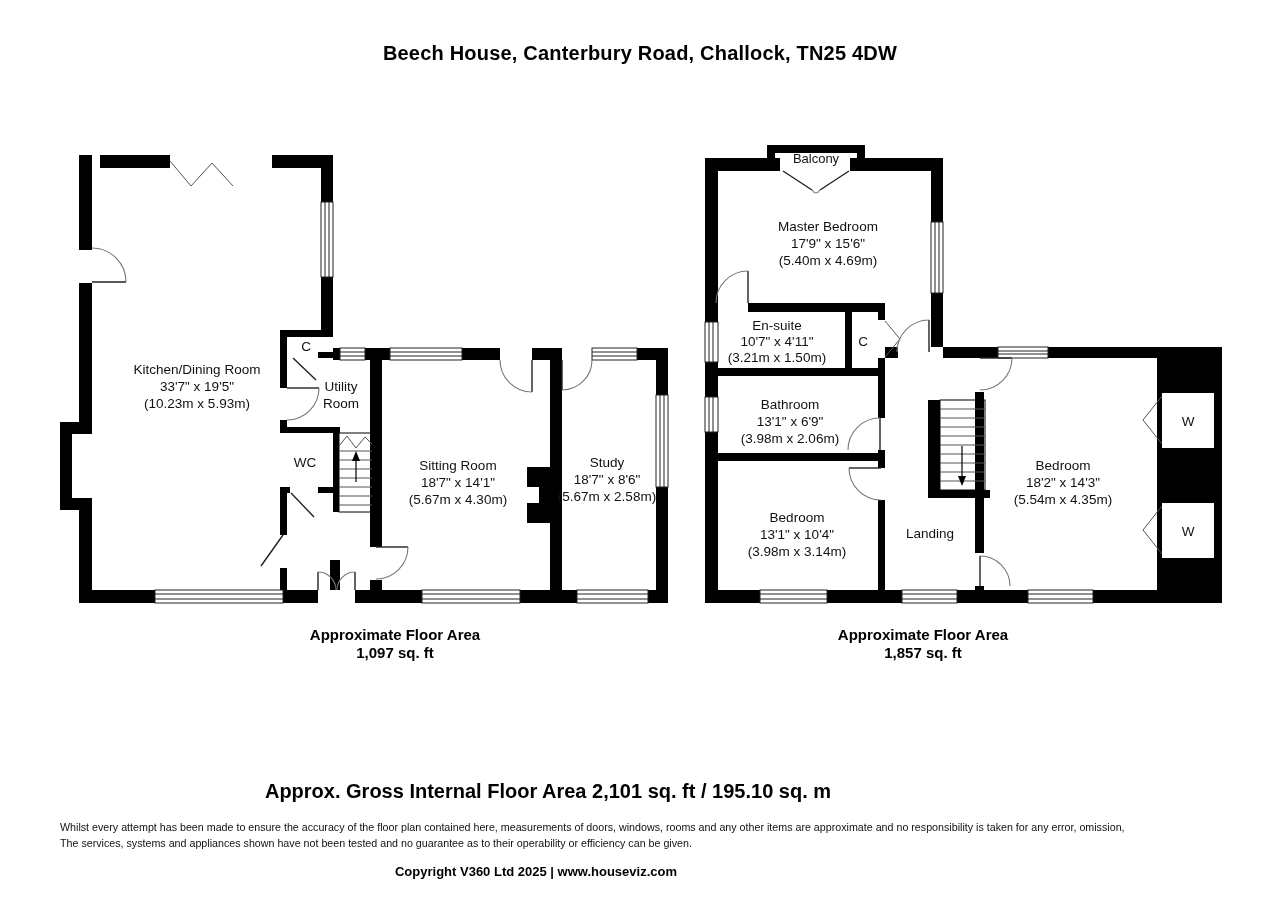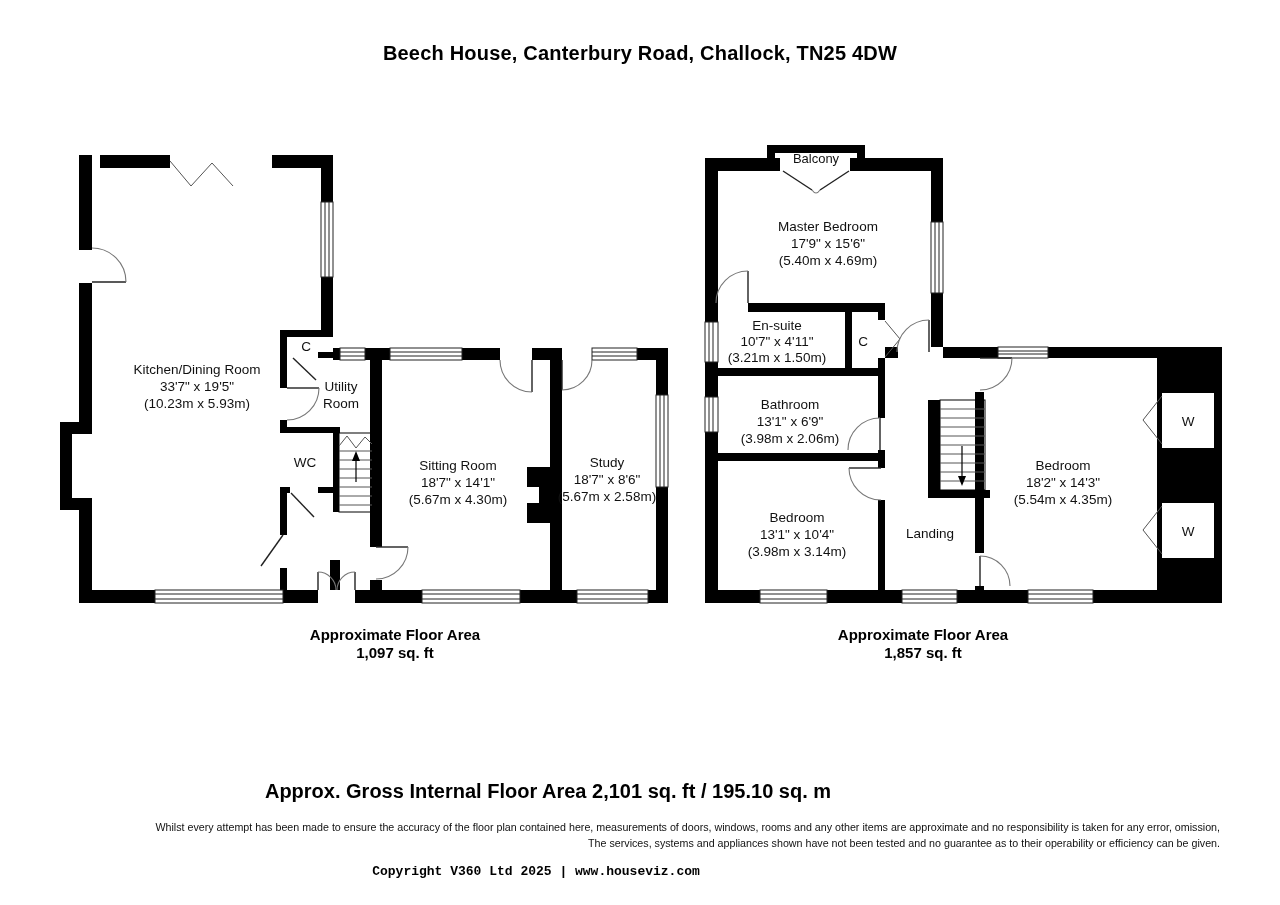"Whilst every attempt has been" .disclaimer { text-align: right -> left }
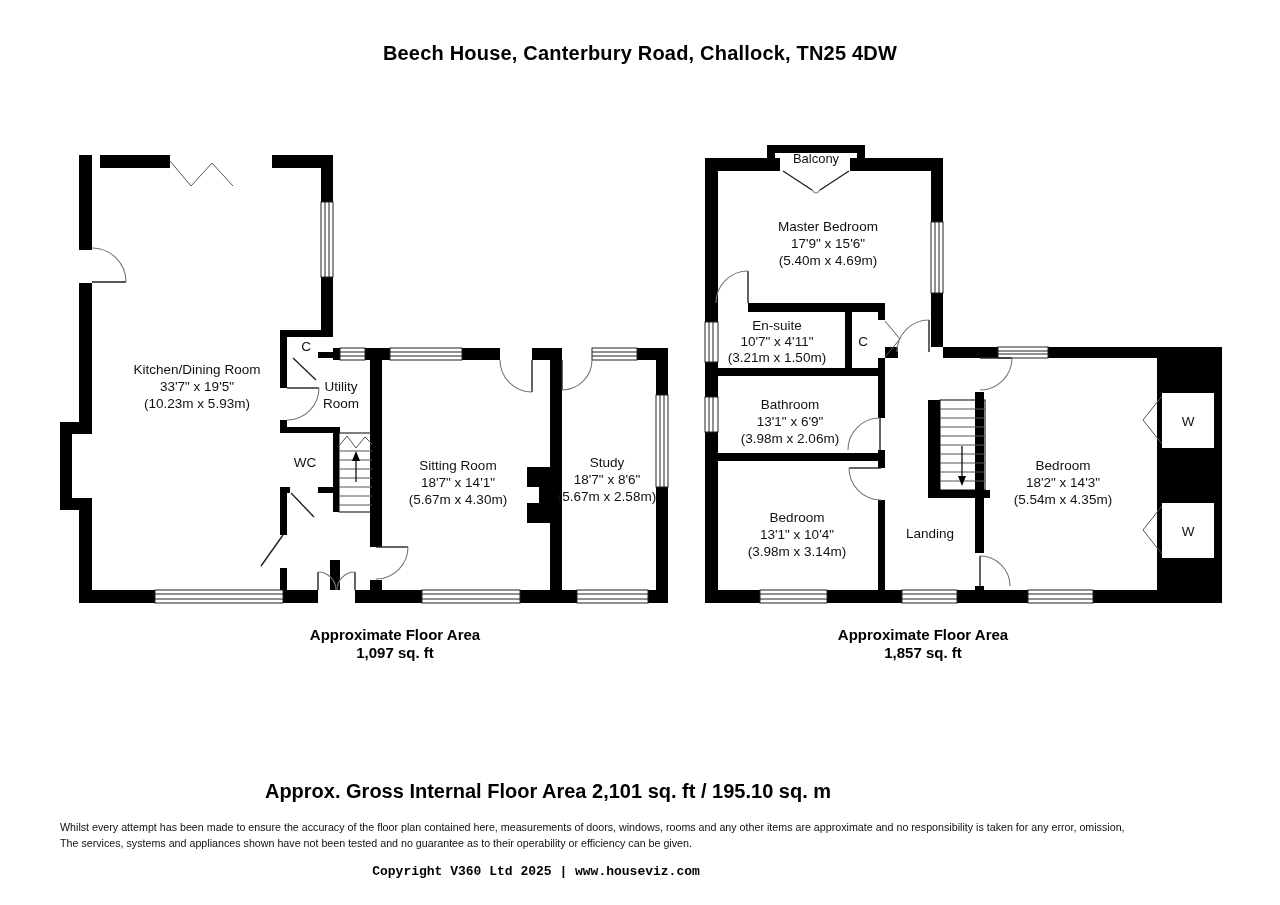"Copyright V360 Ltd 2025 |" .copyright { font-family: Liberation Mono, monospace -> none }
